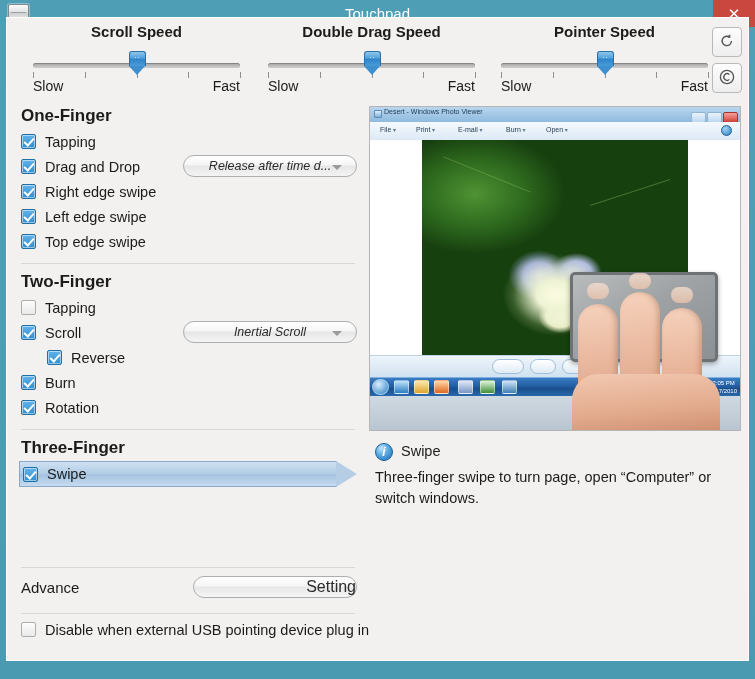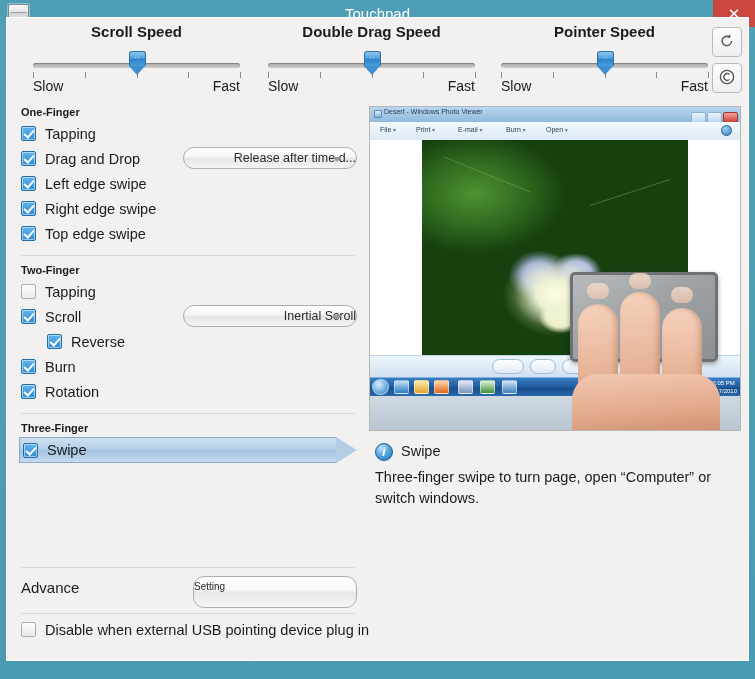"One-Finger" .group-title { font-size: 11px -> 17px }
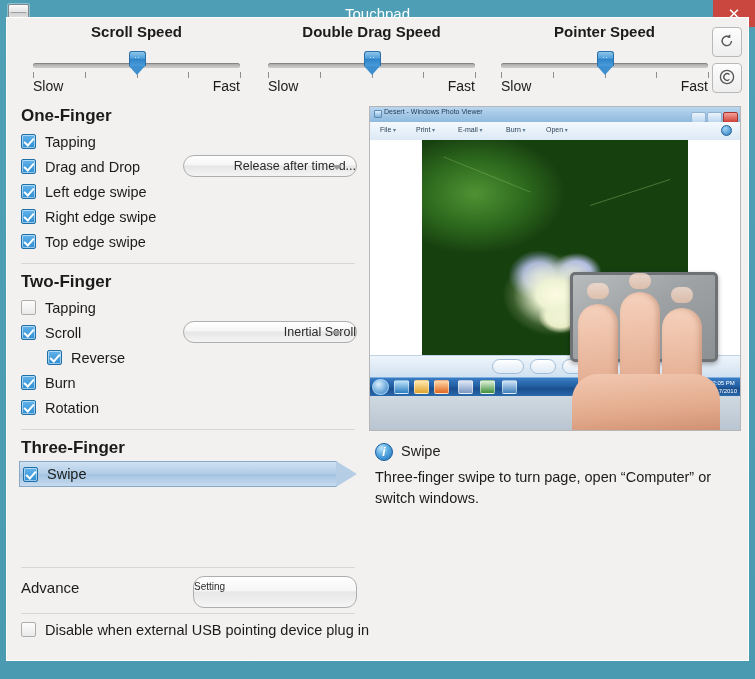"Release after time d..." .dropdown .dd-text { font-style: none -> italic; text-align: right -> center }
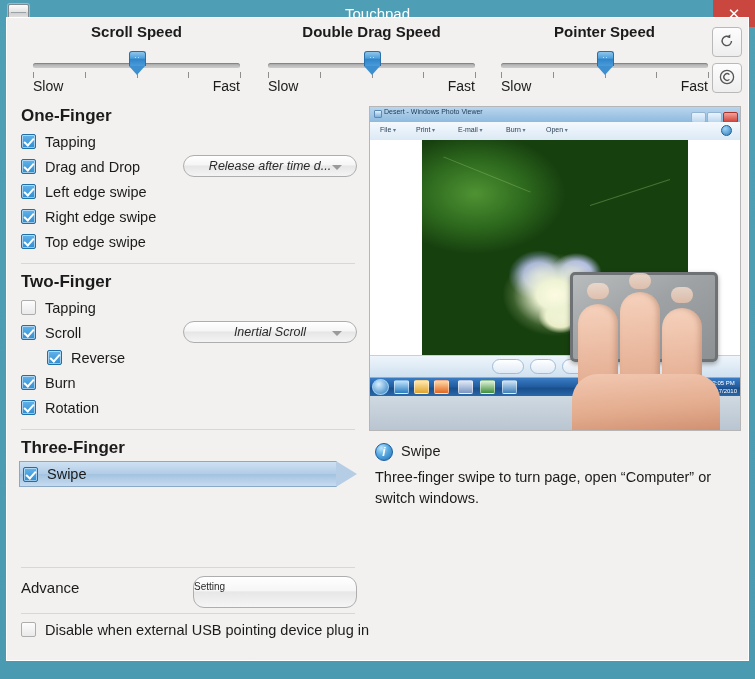"Left edge swipe" div.row { order: before "Right edge swipe" -> after "Right edge swipe" }
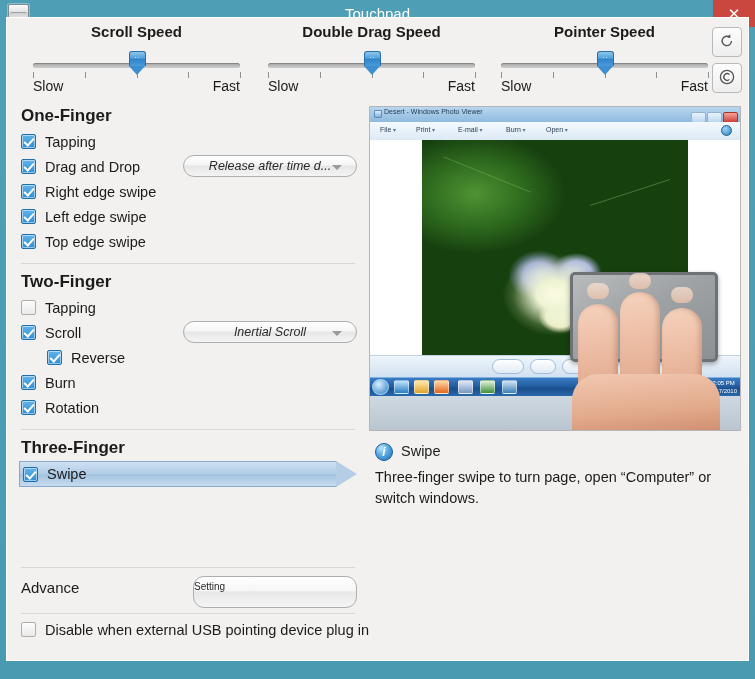"Setting" #setting-button { font-size: 10px -> 16px; height: 32px -> 22px; text-align: left -> right }
